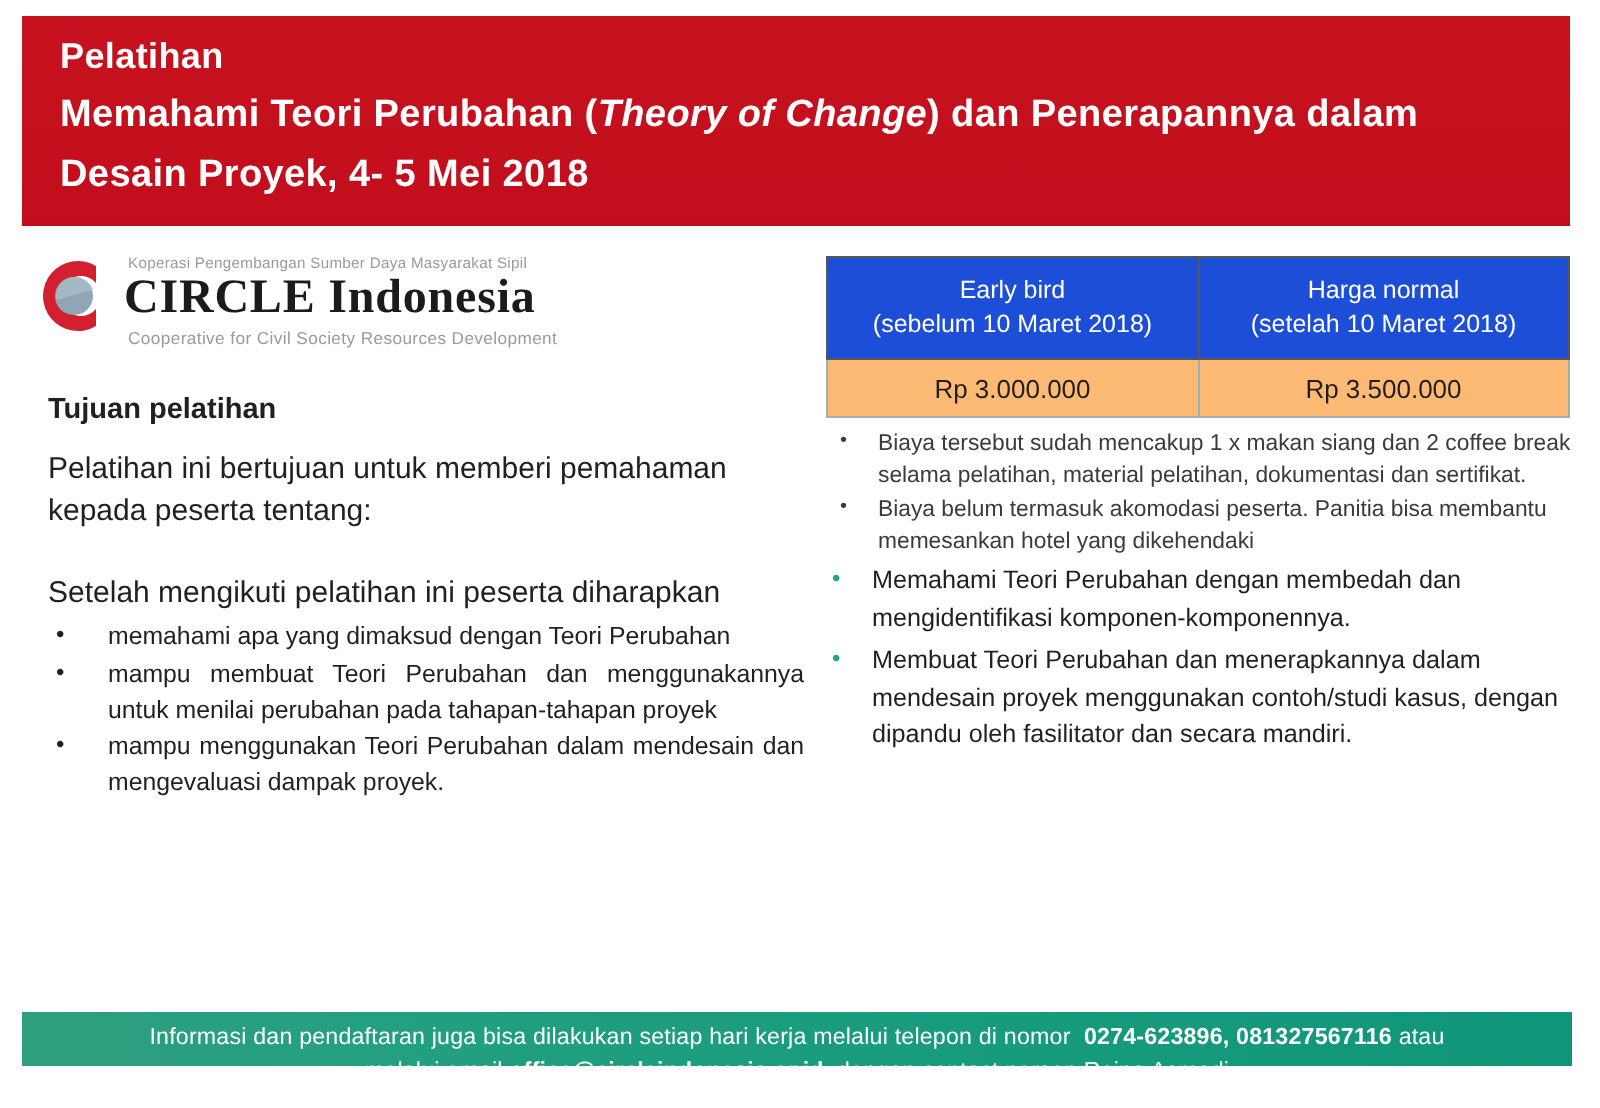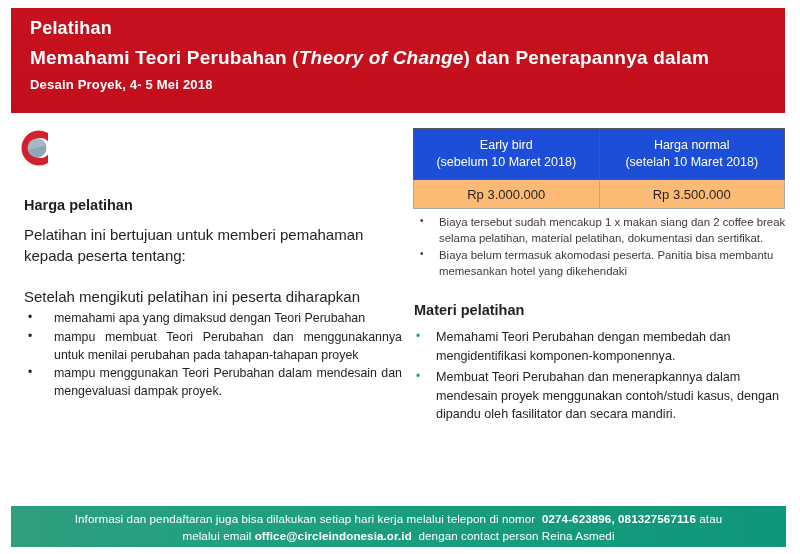"Desain Proyek, 4- 5 Mei" .banner-line.l3 { font-size: 13px -> 19px }
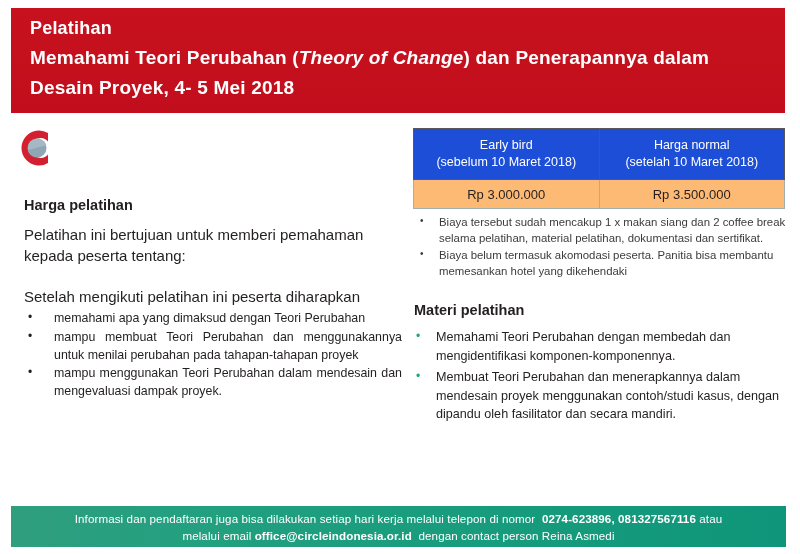"Koperasi Pengembangan Sumber Daya" div.logo-text-wrap { html: none -> <div> <div>Koperasi Pengembangan Sumber Daya Masyarakat Sipil</div> <div>CIRCLE Indonesia</div> <div>Cooperative for Civil Society Resources Development</div> </div> }
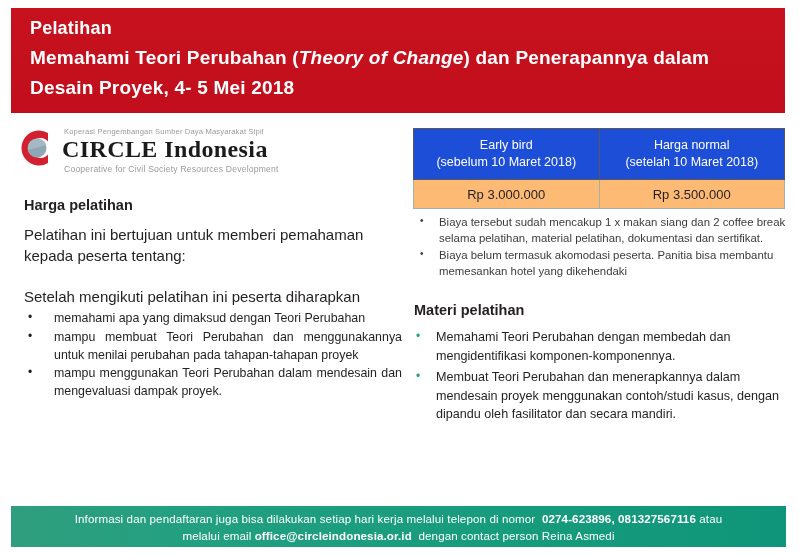"Harga pelatihan" div.sec-head { text: Harga -> Tujuan }
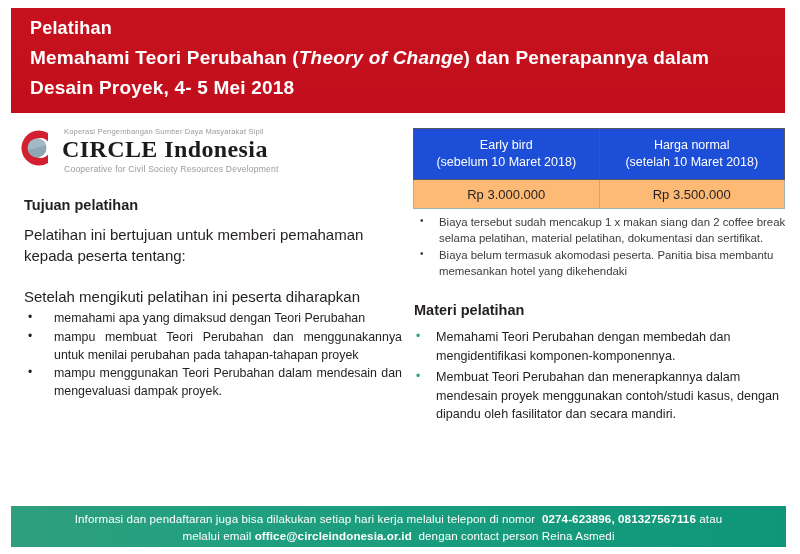"Materi pelatihan" div.sec-head-materi { html: <div>Materi pelatihan</div> -> none }
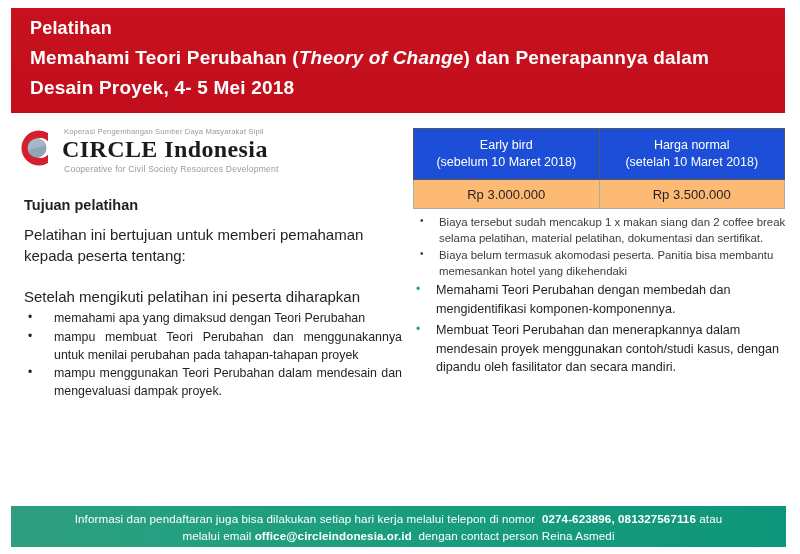"Informasi dan pendaftaran juga bisa" .footer { height: 41px -> 27px }
